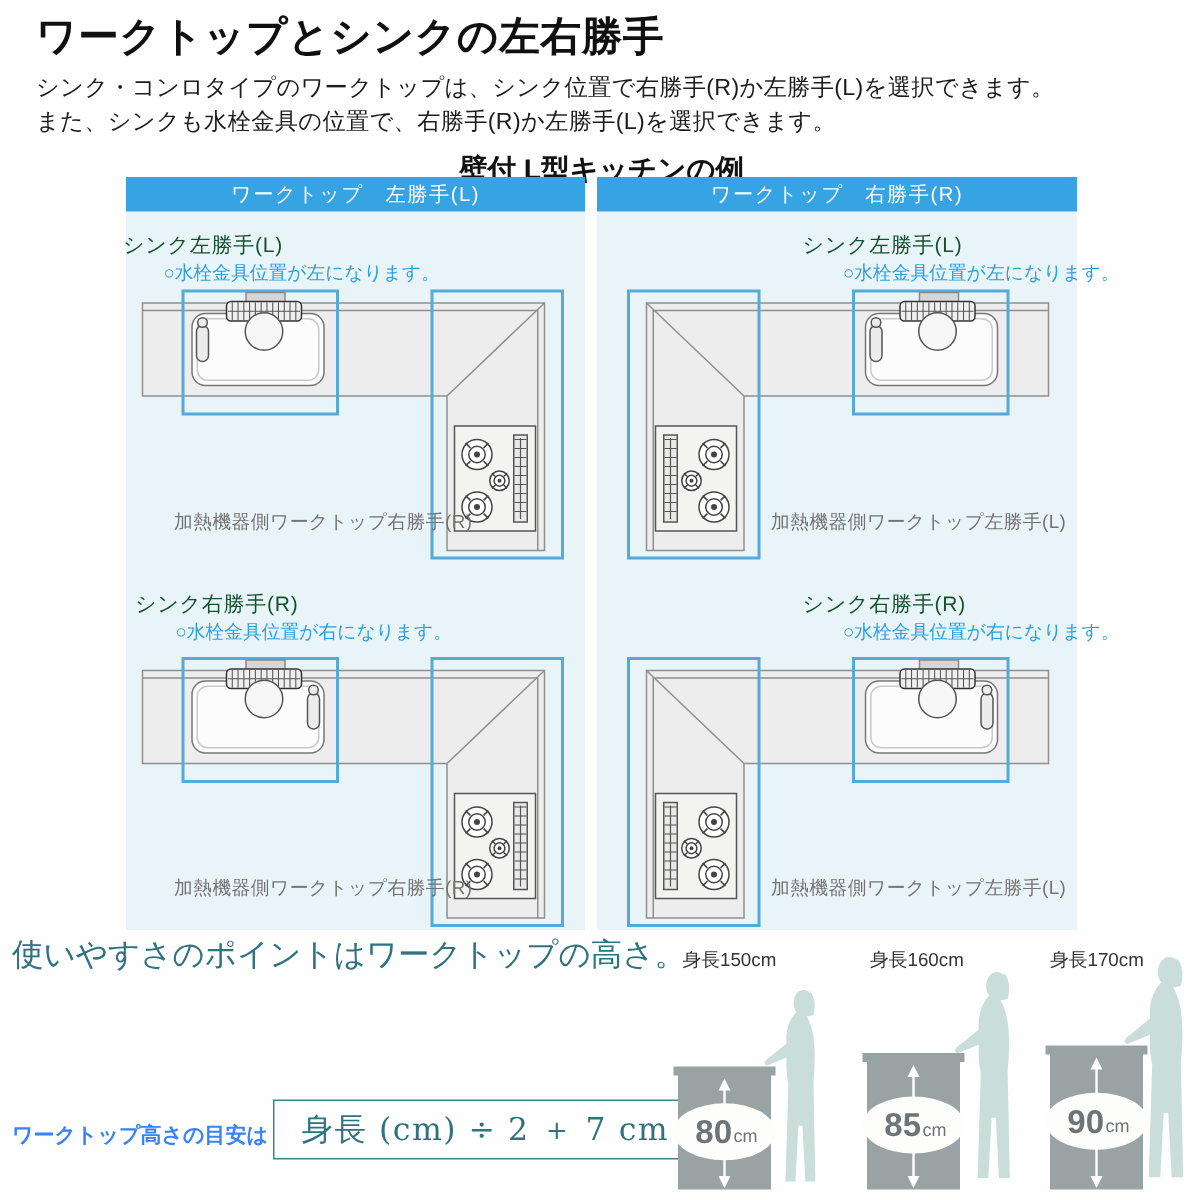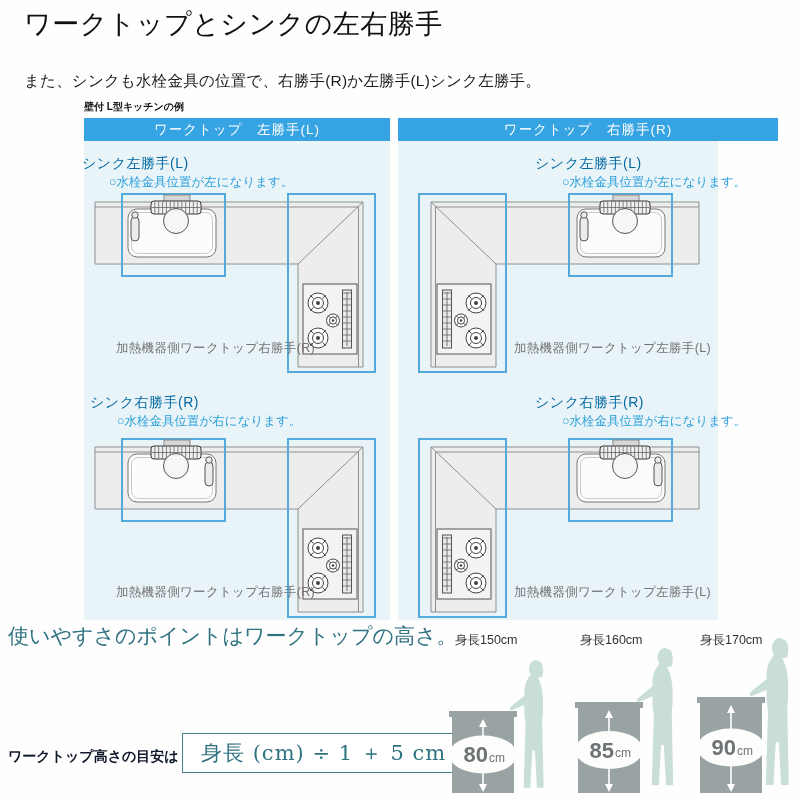"ワークトップとシンクの左右勝手" #title { font-weight: normal -> bold }
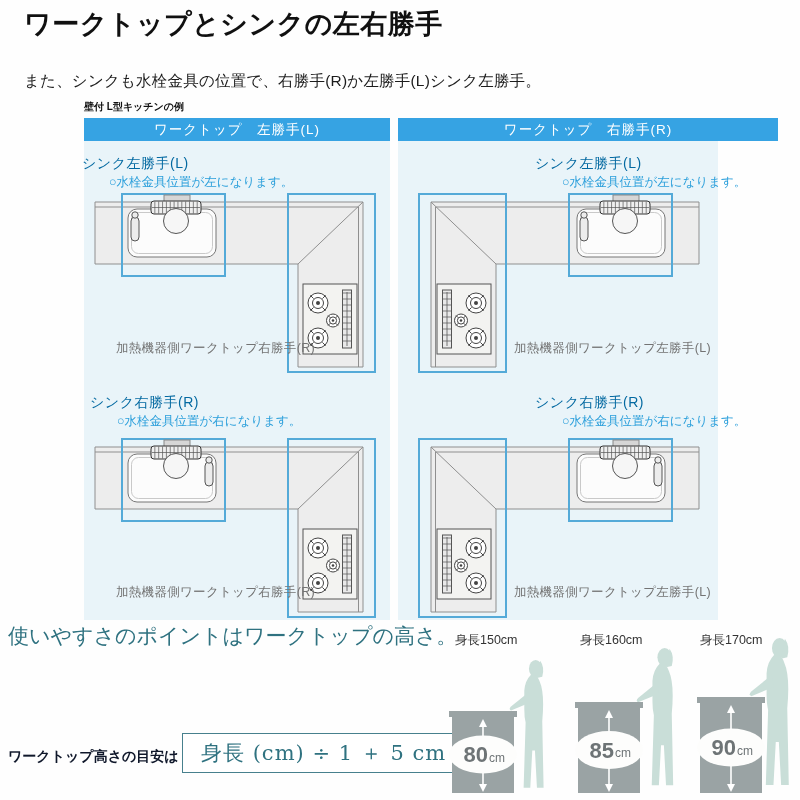"シンク・コンロタイプのワークトップは、シンク位置で右勝手(R)か左勝手(L)を選" div.abs { html: none -> <div>シンク・コンロタイプのワークトップは、シンク位置で右勝手(R)か左勝手(L)を選択できます。</div> }
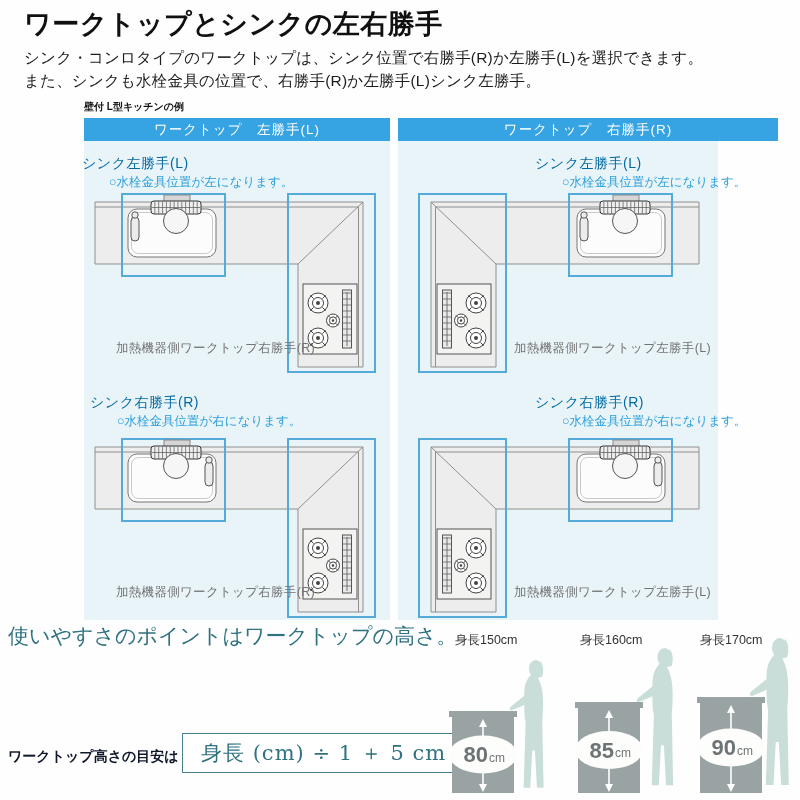"また、シンクも水栓金具の位置で、右勝手(R)か左勝手(L)シンク左勝手。" div.abs { text: シンク左勝手 -> を選択できます }
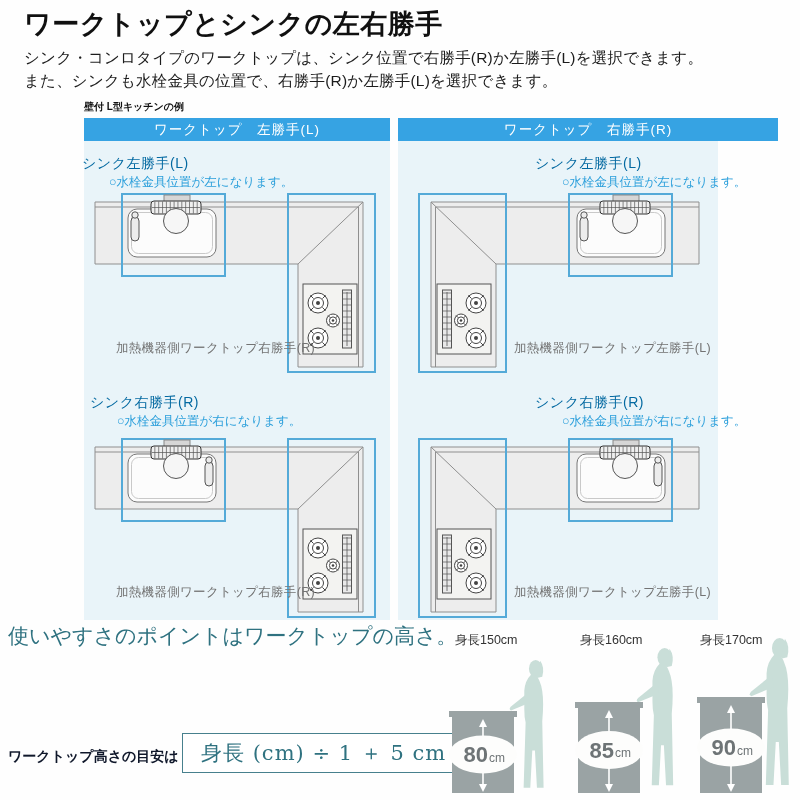"壁付 L型キッチンの例" #example-heading { font-size: 10px -> 19px; text-align: none -> center }
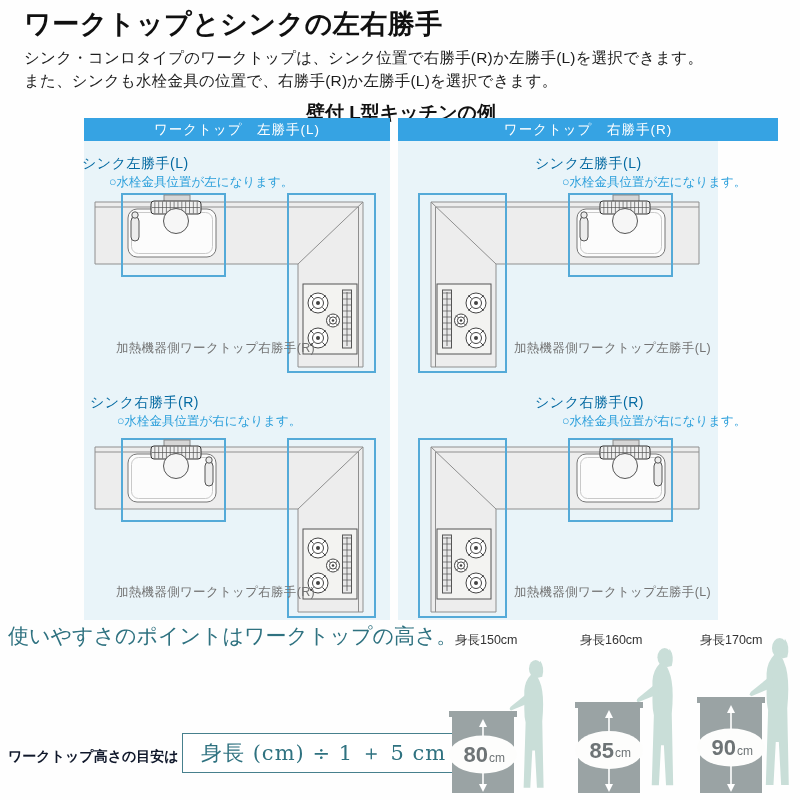"ワークトップ 右勝手(R)" #bar-right { width: 380px -> 320px }
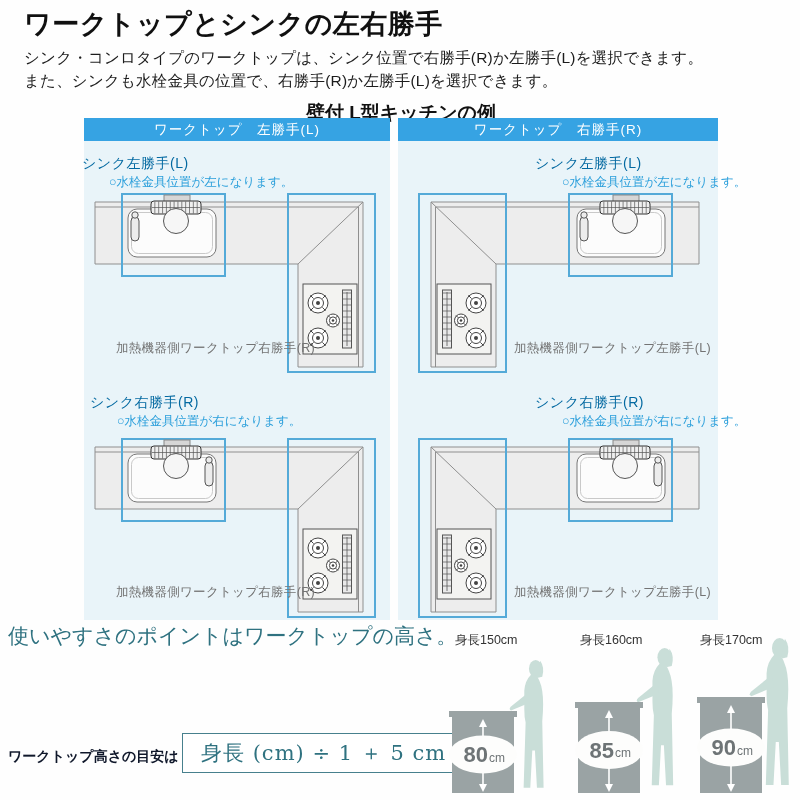"シンク左勝手(L)" .sink-label { color: #0369a1 -> #14532d }
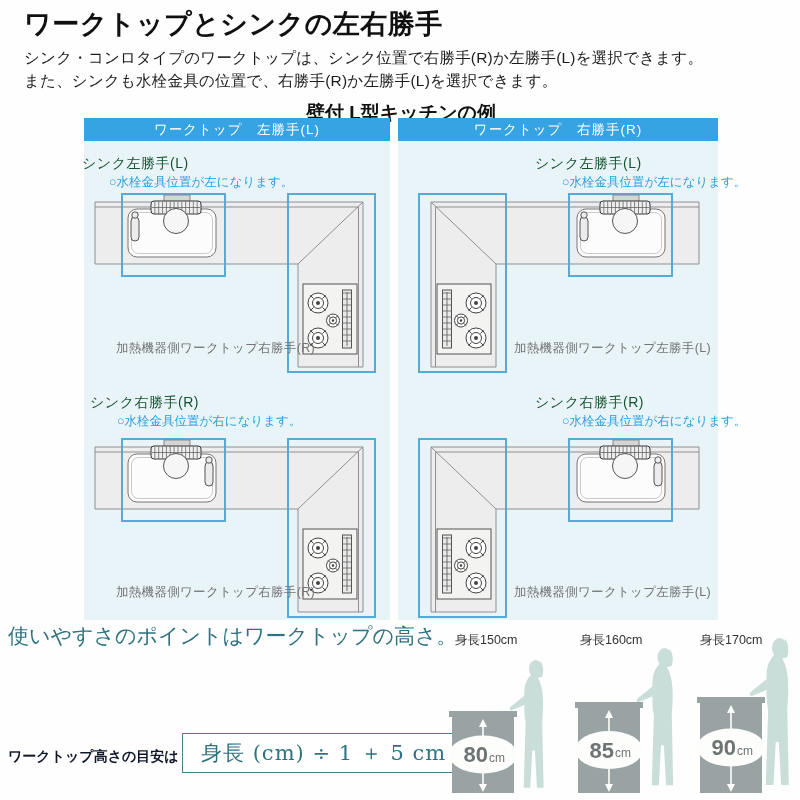"ワークトップ高さの目安は" #guide-label { color: #0f172a -> #3b82f6 }
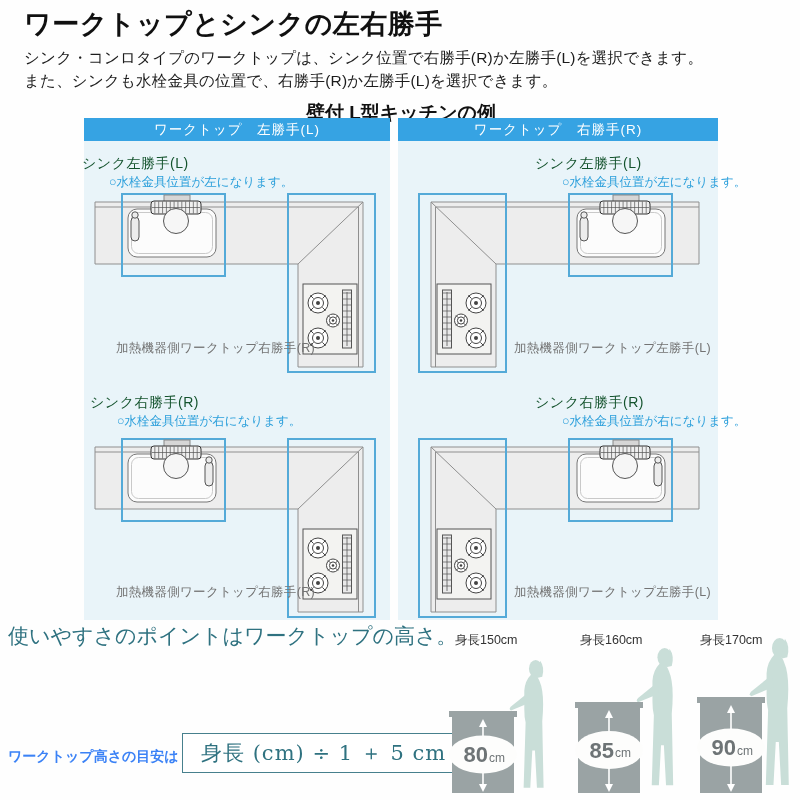"身長 (cm) ÷ 1 ＋" div.abs { text: 1 ＋ 5 -> 2 ＋ 7 }
